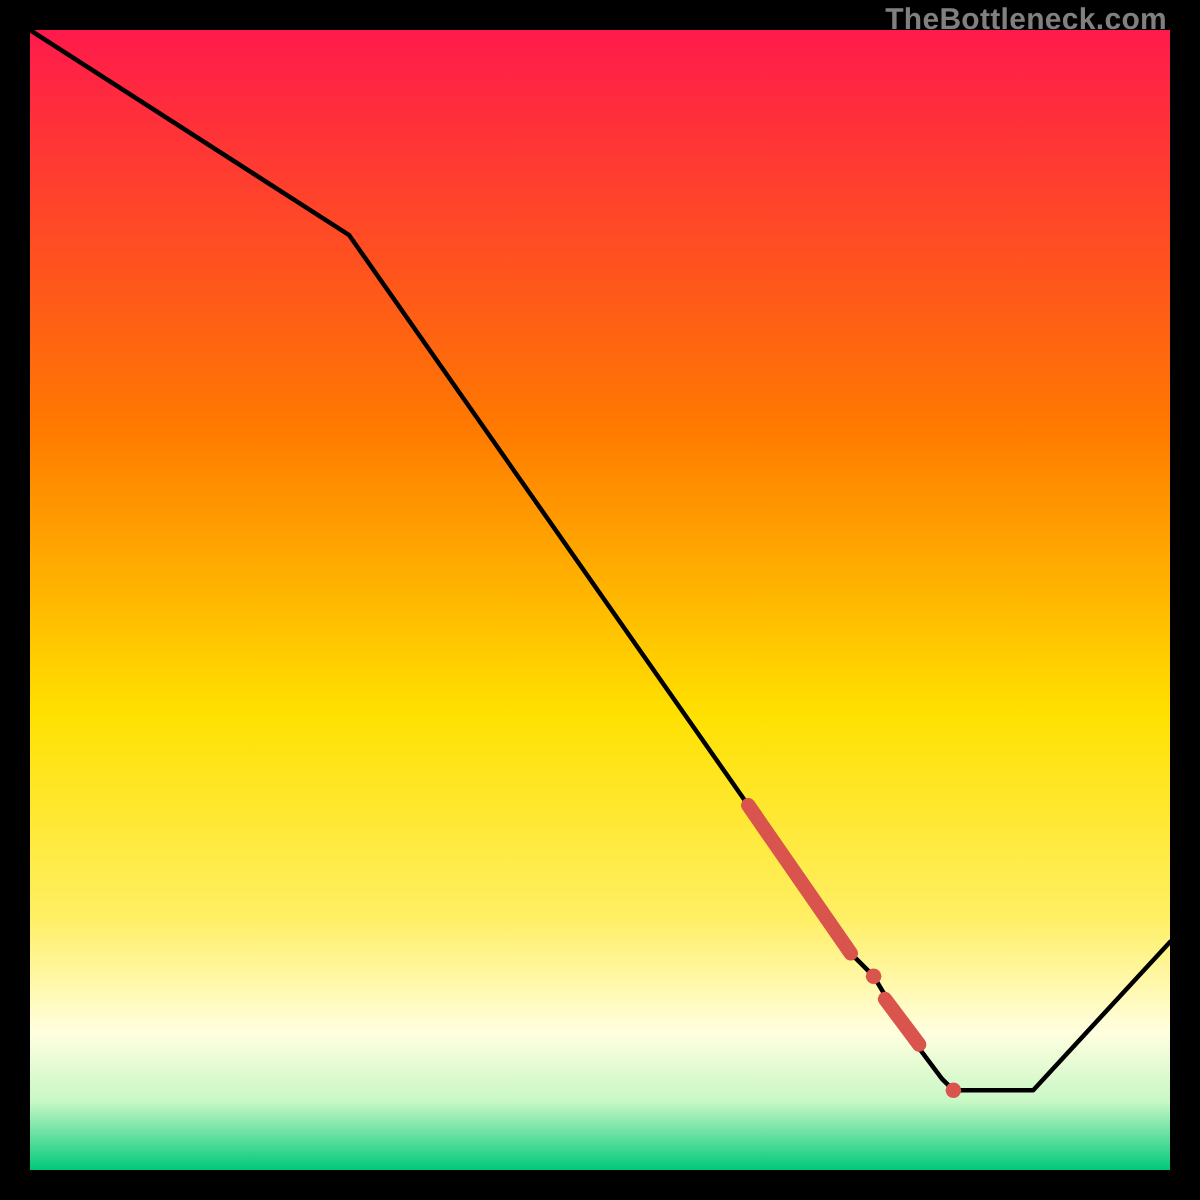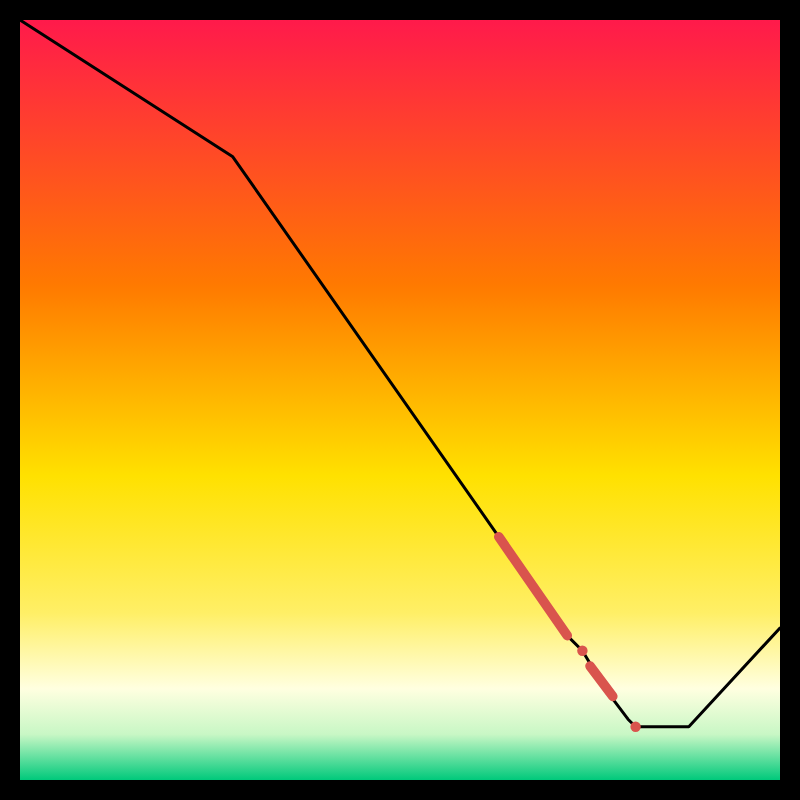"TheBottleneck.com" div.watermark { html: none -> <div>TheBottleneck.com</div> }
